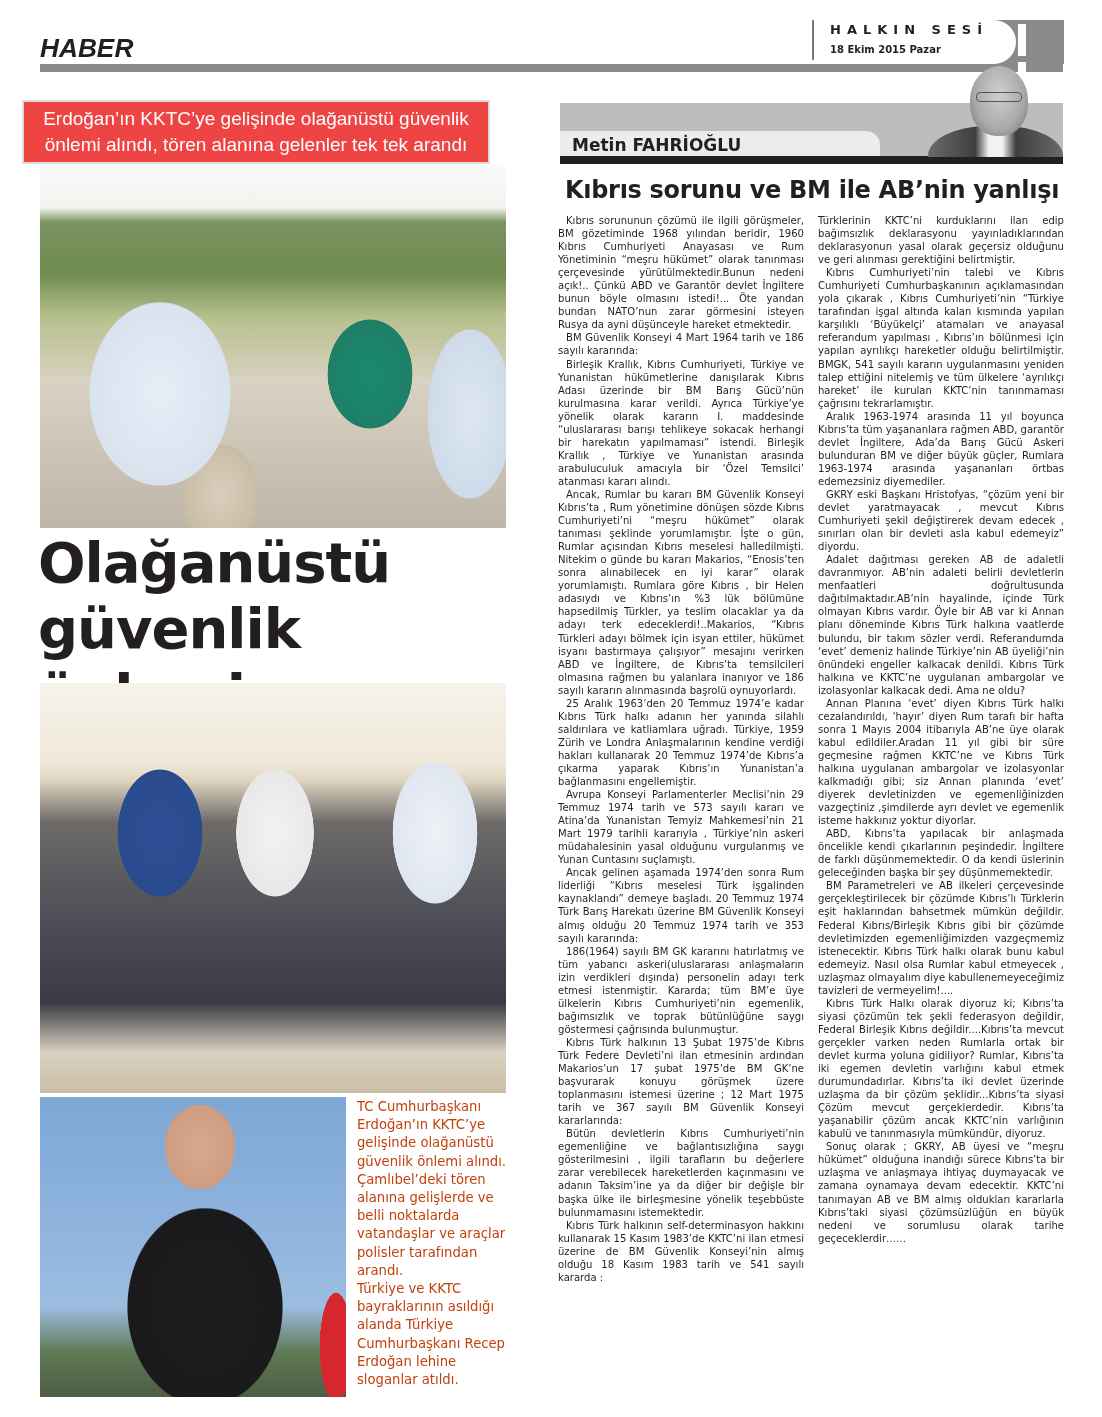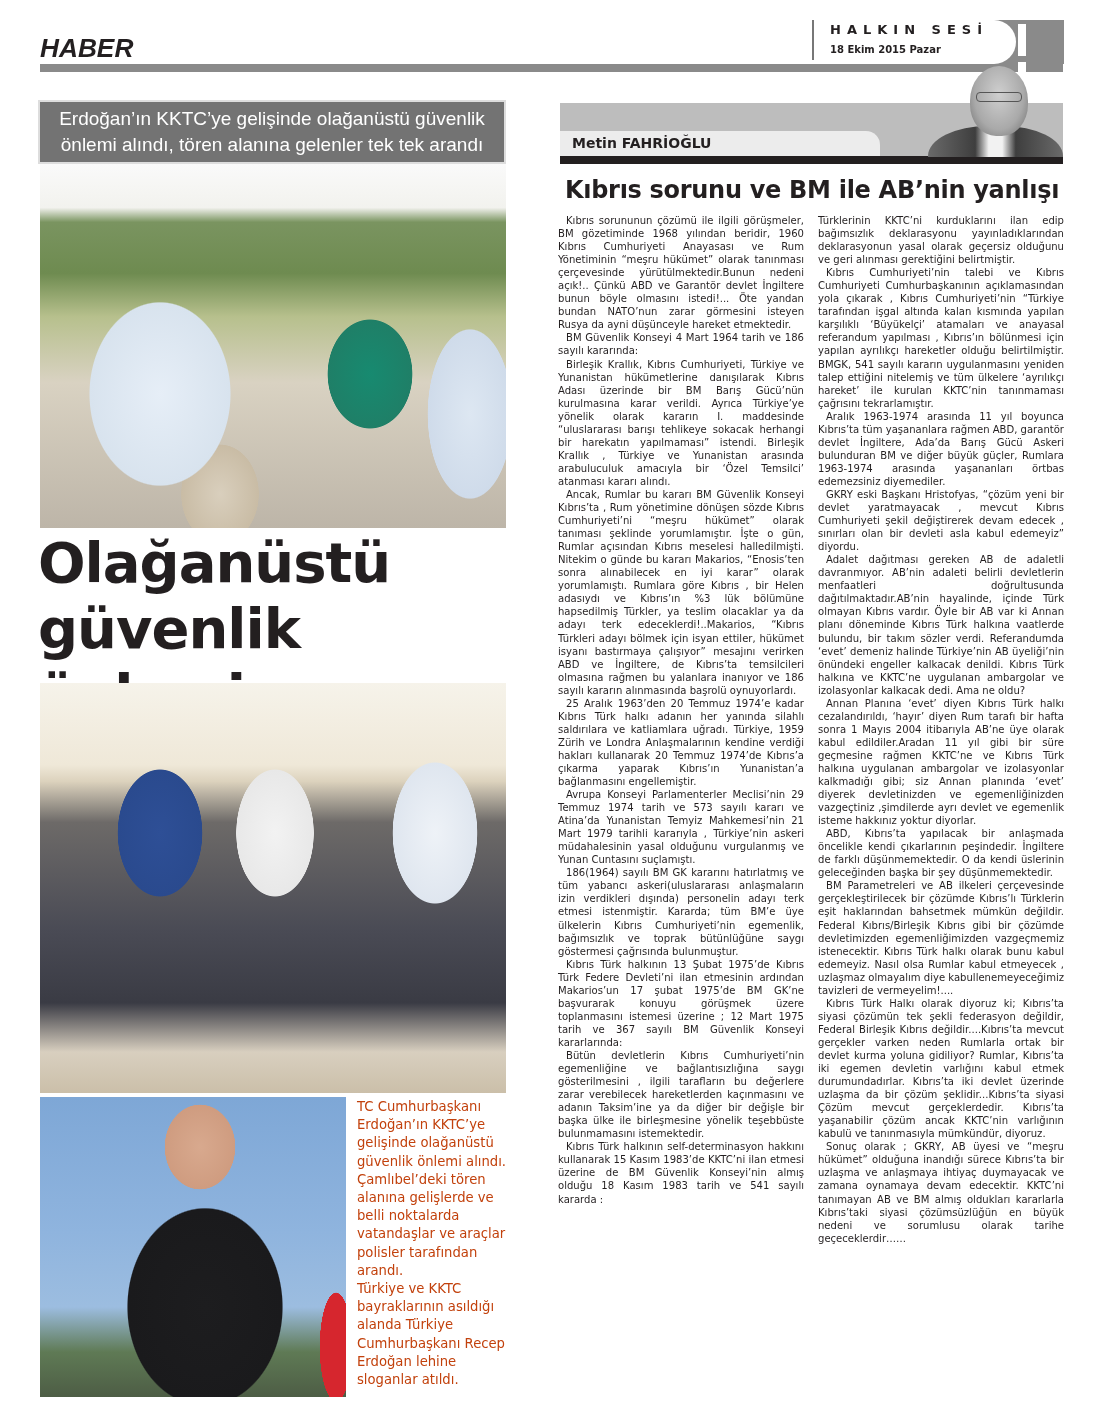"Erdoğan’ın KKTC’ye gelişinde olağanüstü" .deck { background: #737373 -> #ef4444; left: 40px -> 24px }
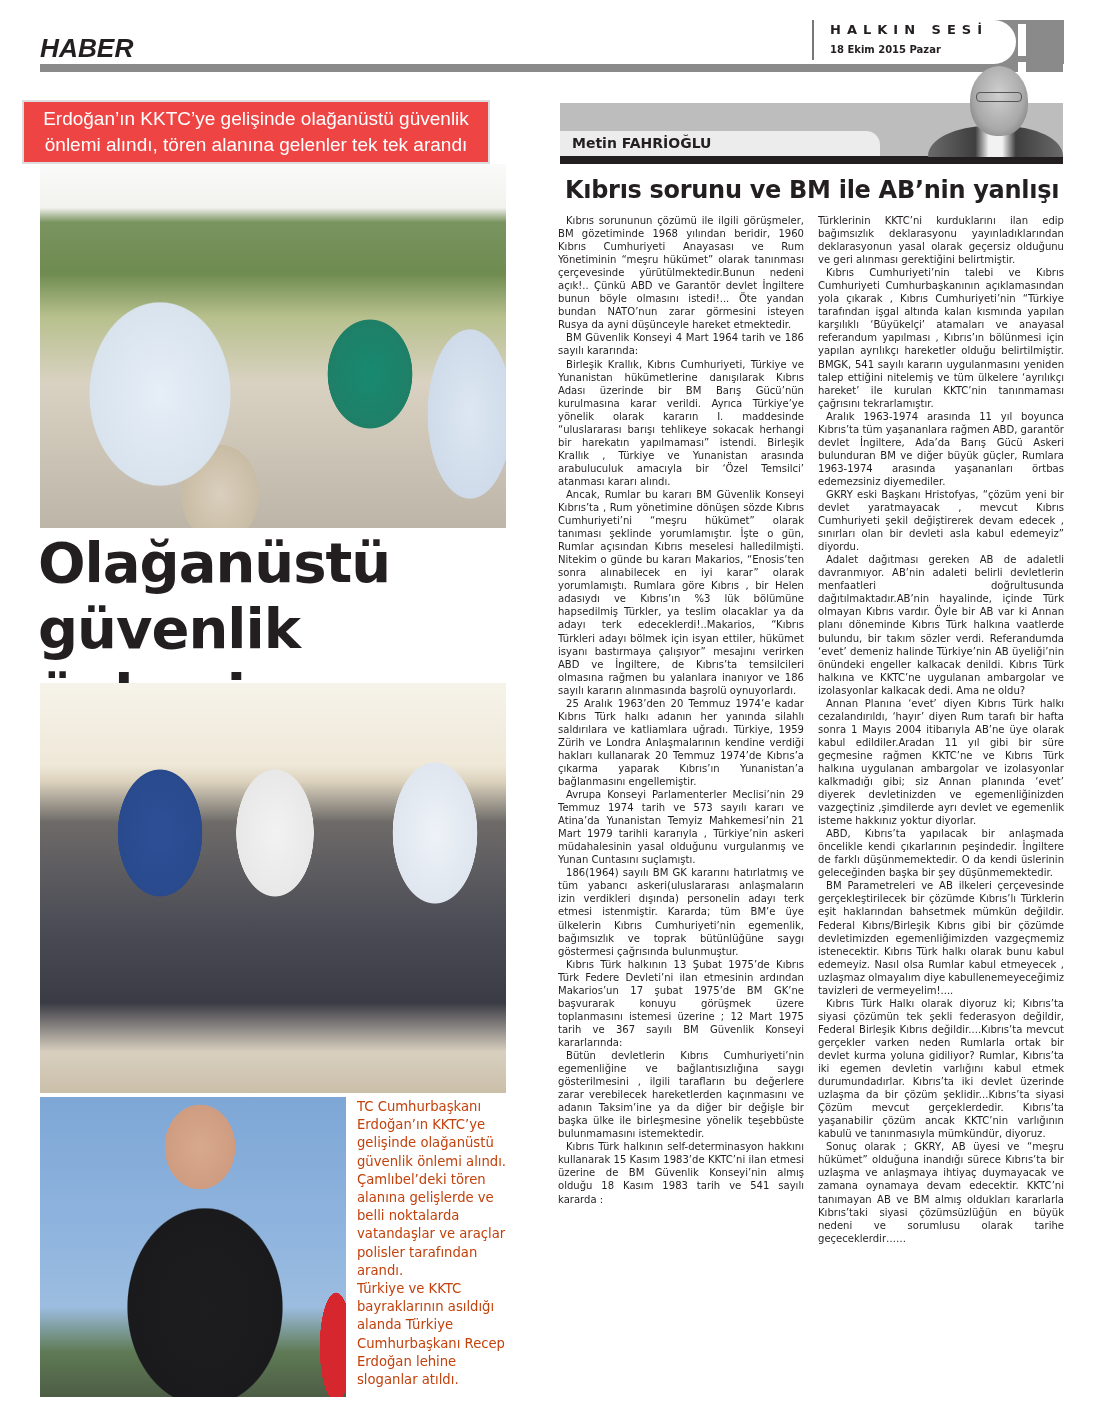"Metin FAHRİOĞLU" .author-name { font-size: 14px -> 17px }
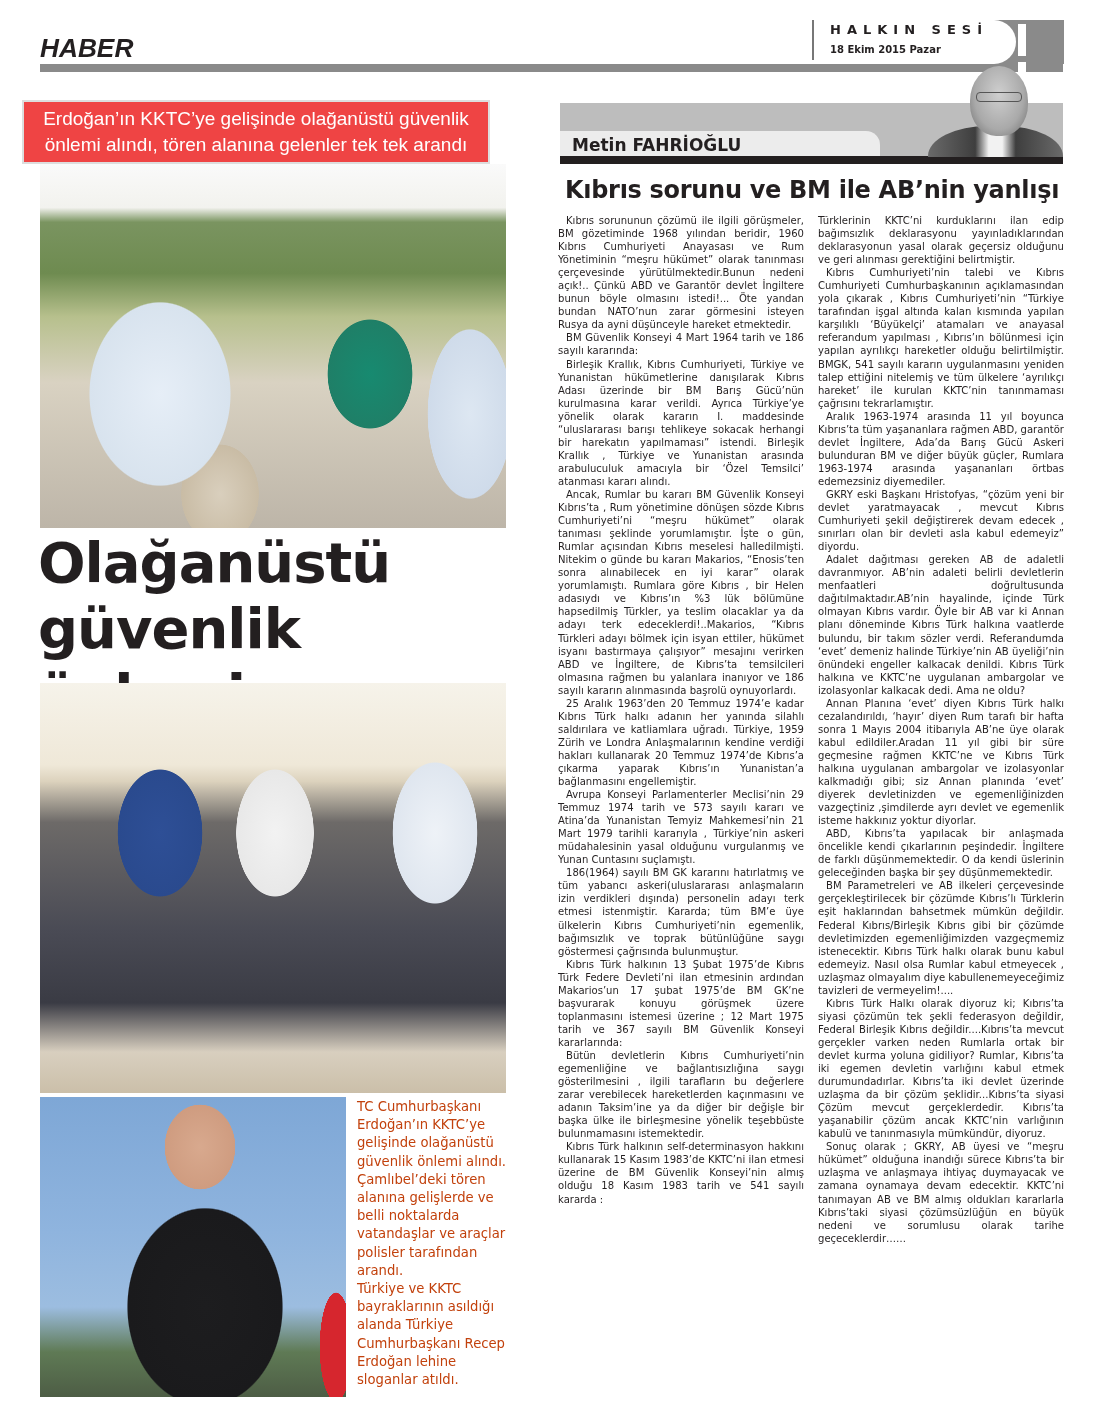"Ancak gelinen aşamada 1974’den sonra" p { html: none -> <p>Ancak gelinen aşamada 1974’den sonra Rum liderliği “Kıbrıs meselesi Türk işgalinden kaynaklandı” demeye başladı. 20 Temmuz 1974 Türk Barış Harekatı üzerine BM Güvenlik Konseyi almış olduğu 20 Temmuz 1974 tarih ve 353 sayılı kararında:</p> }
